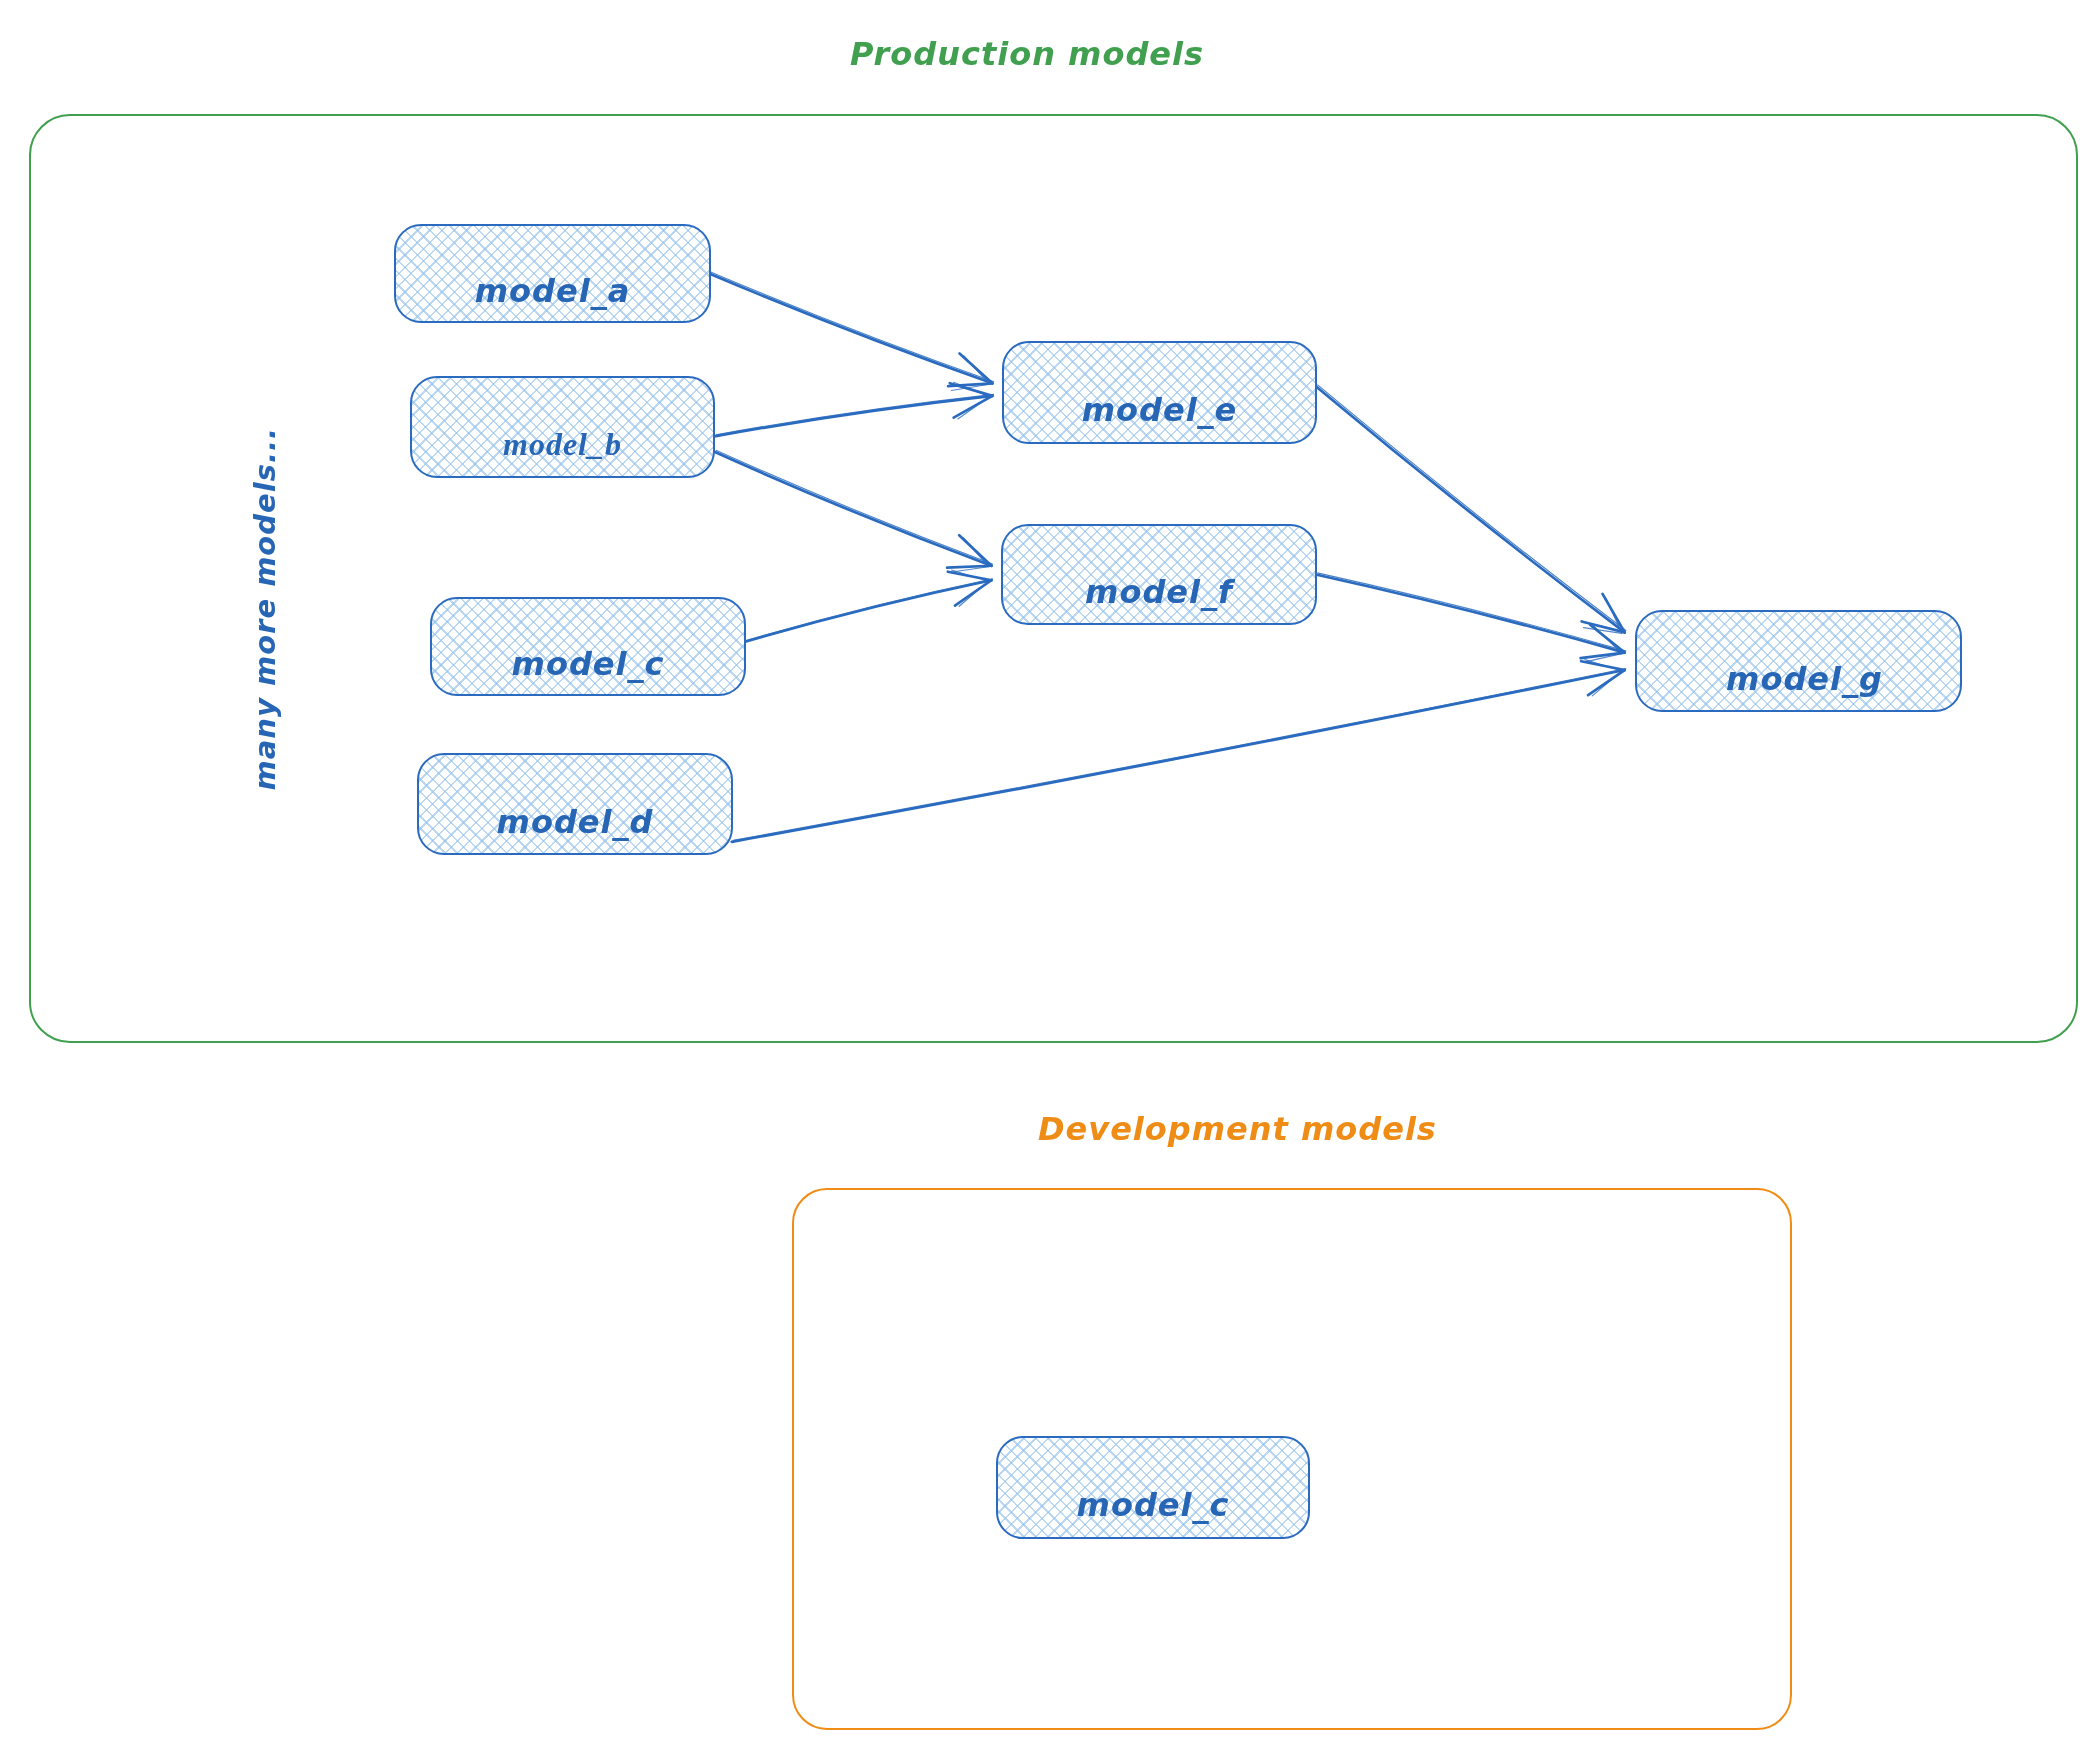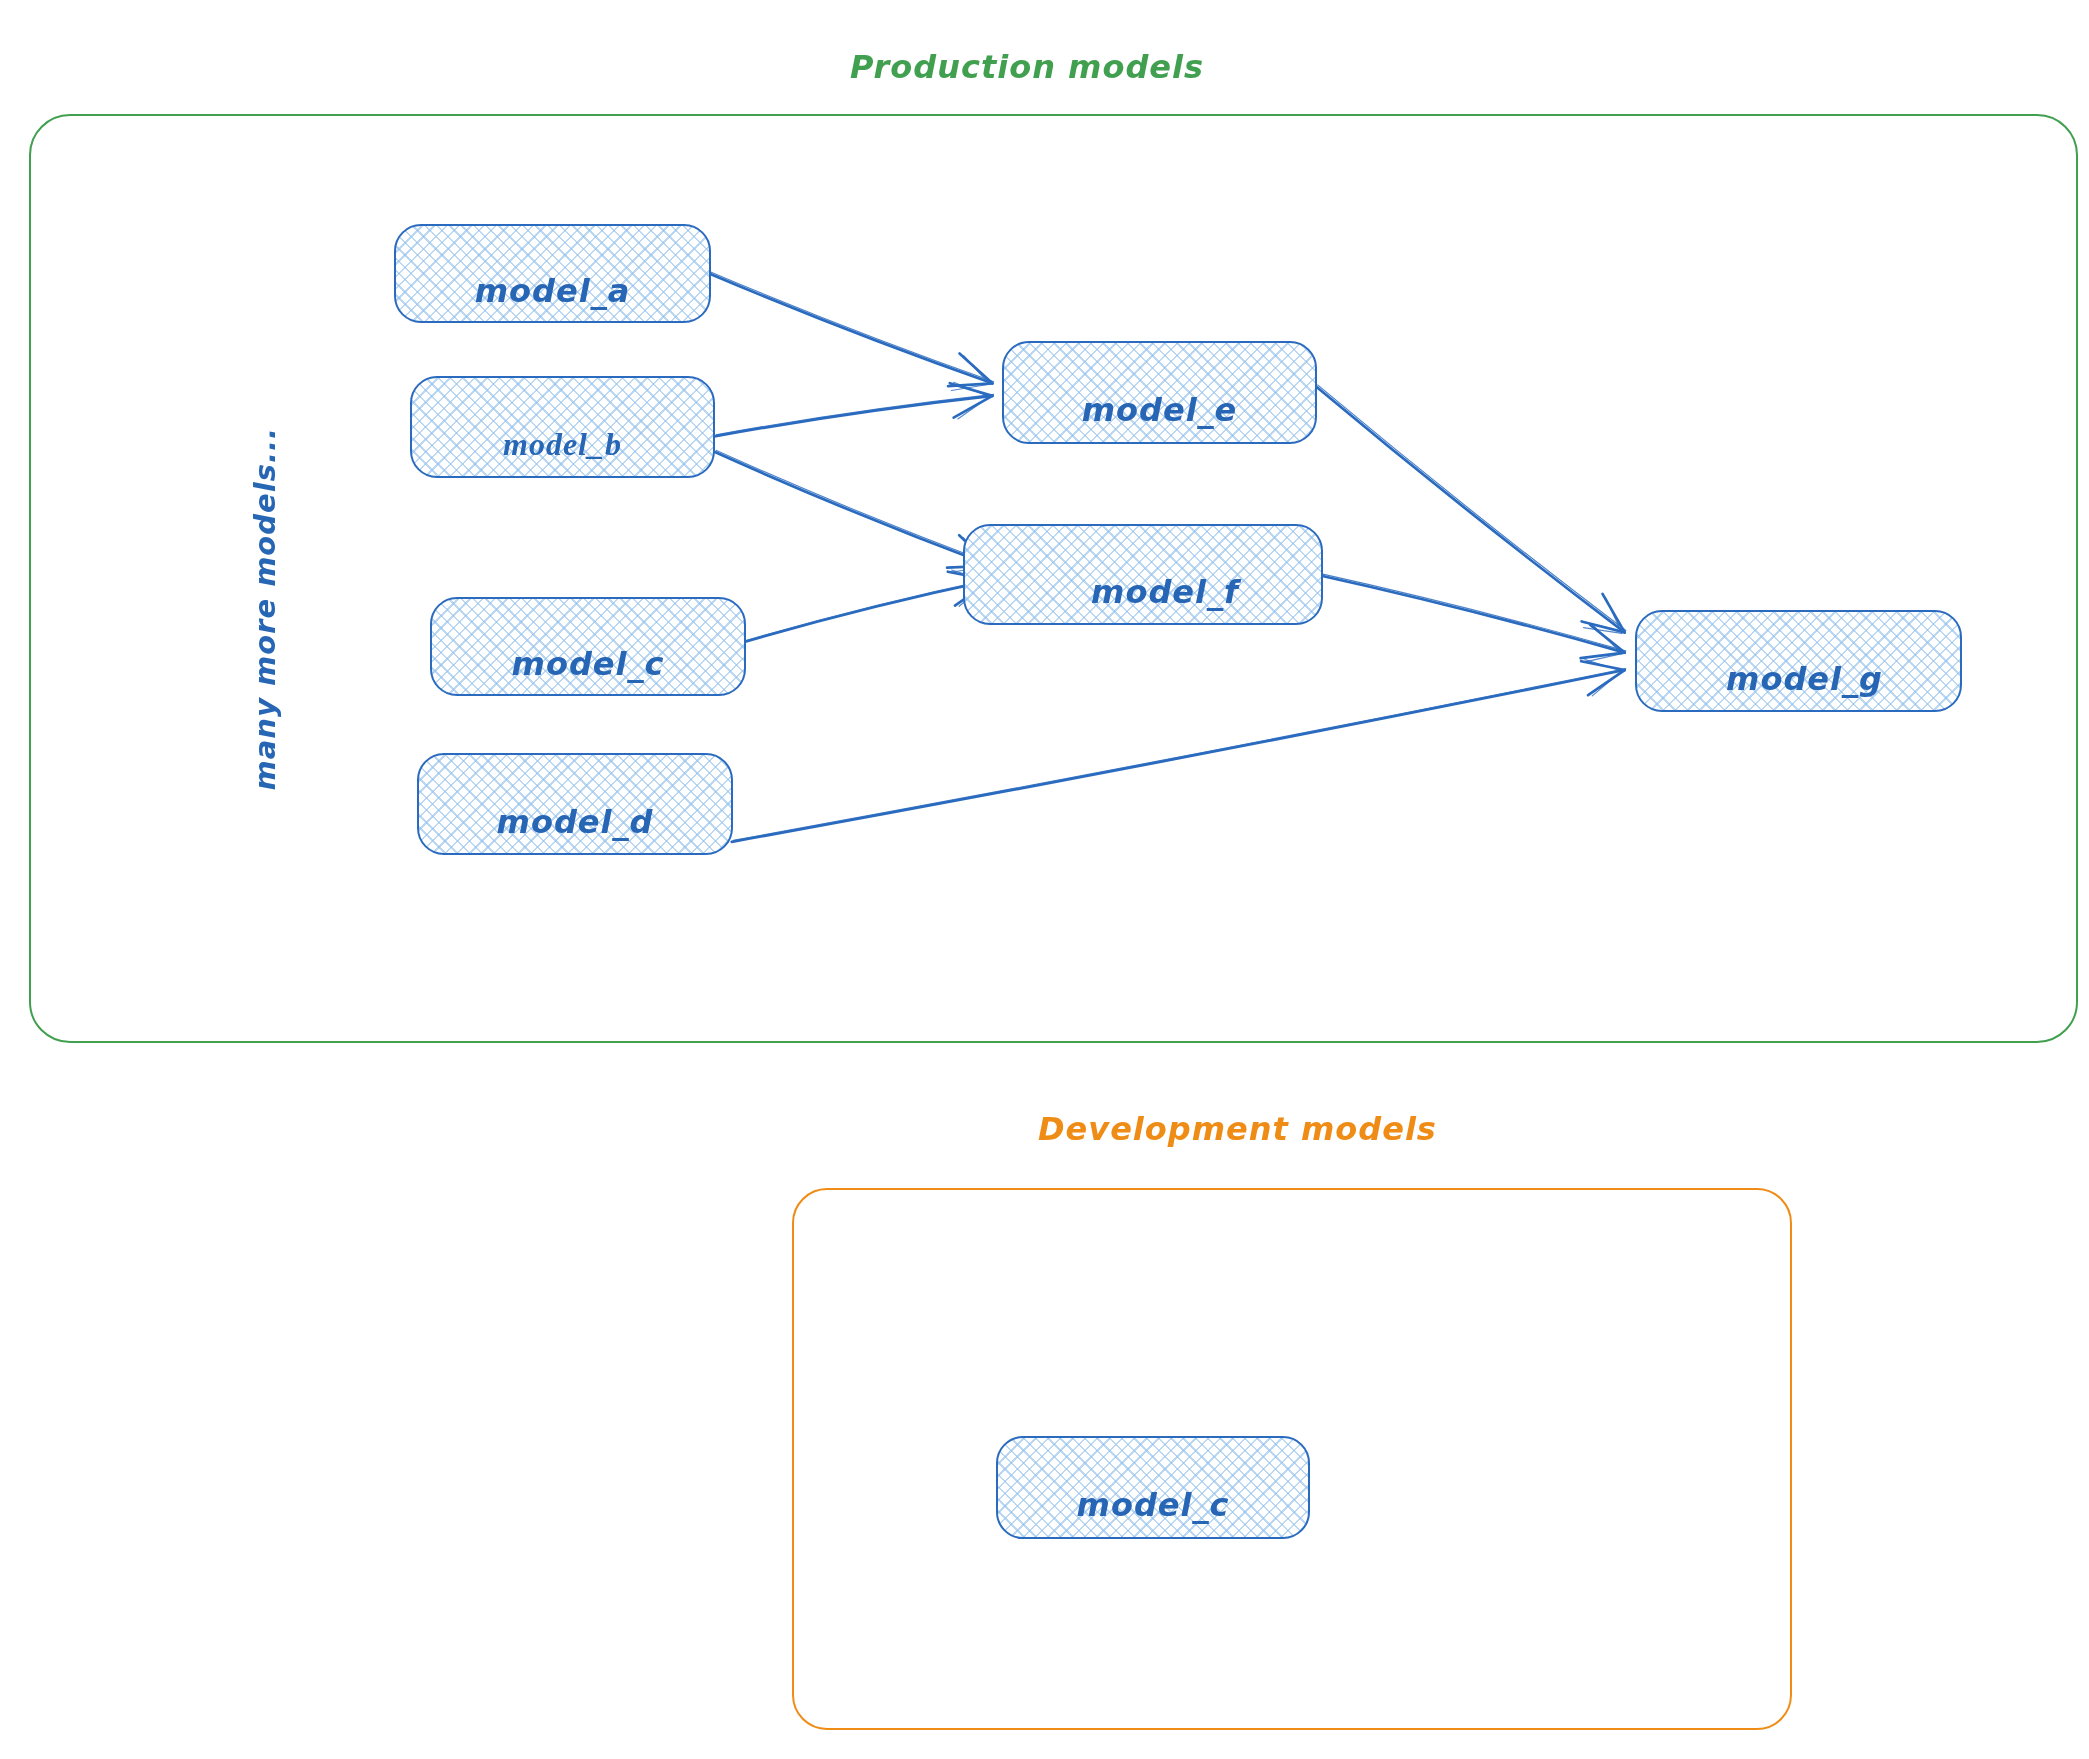"Production models" .section-title.production { top: 48px -> 35px }
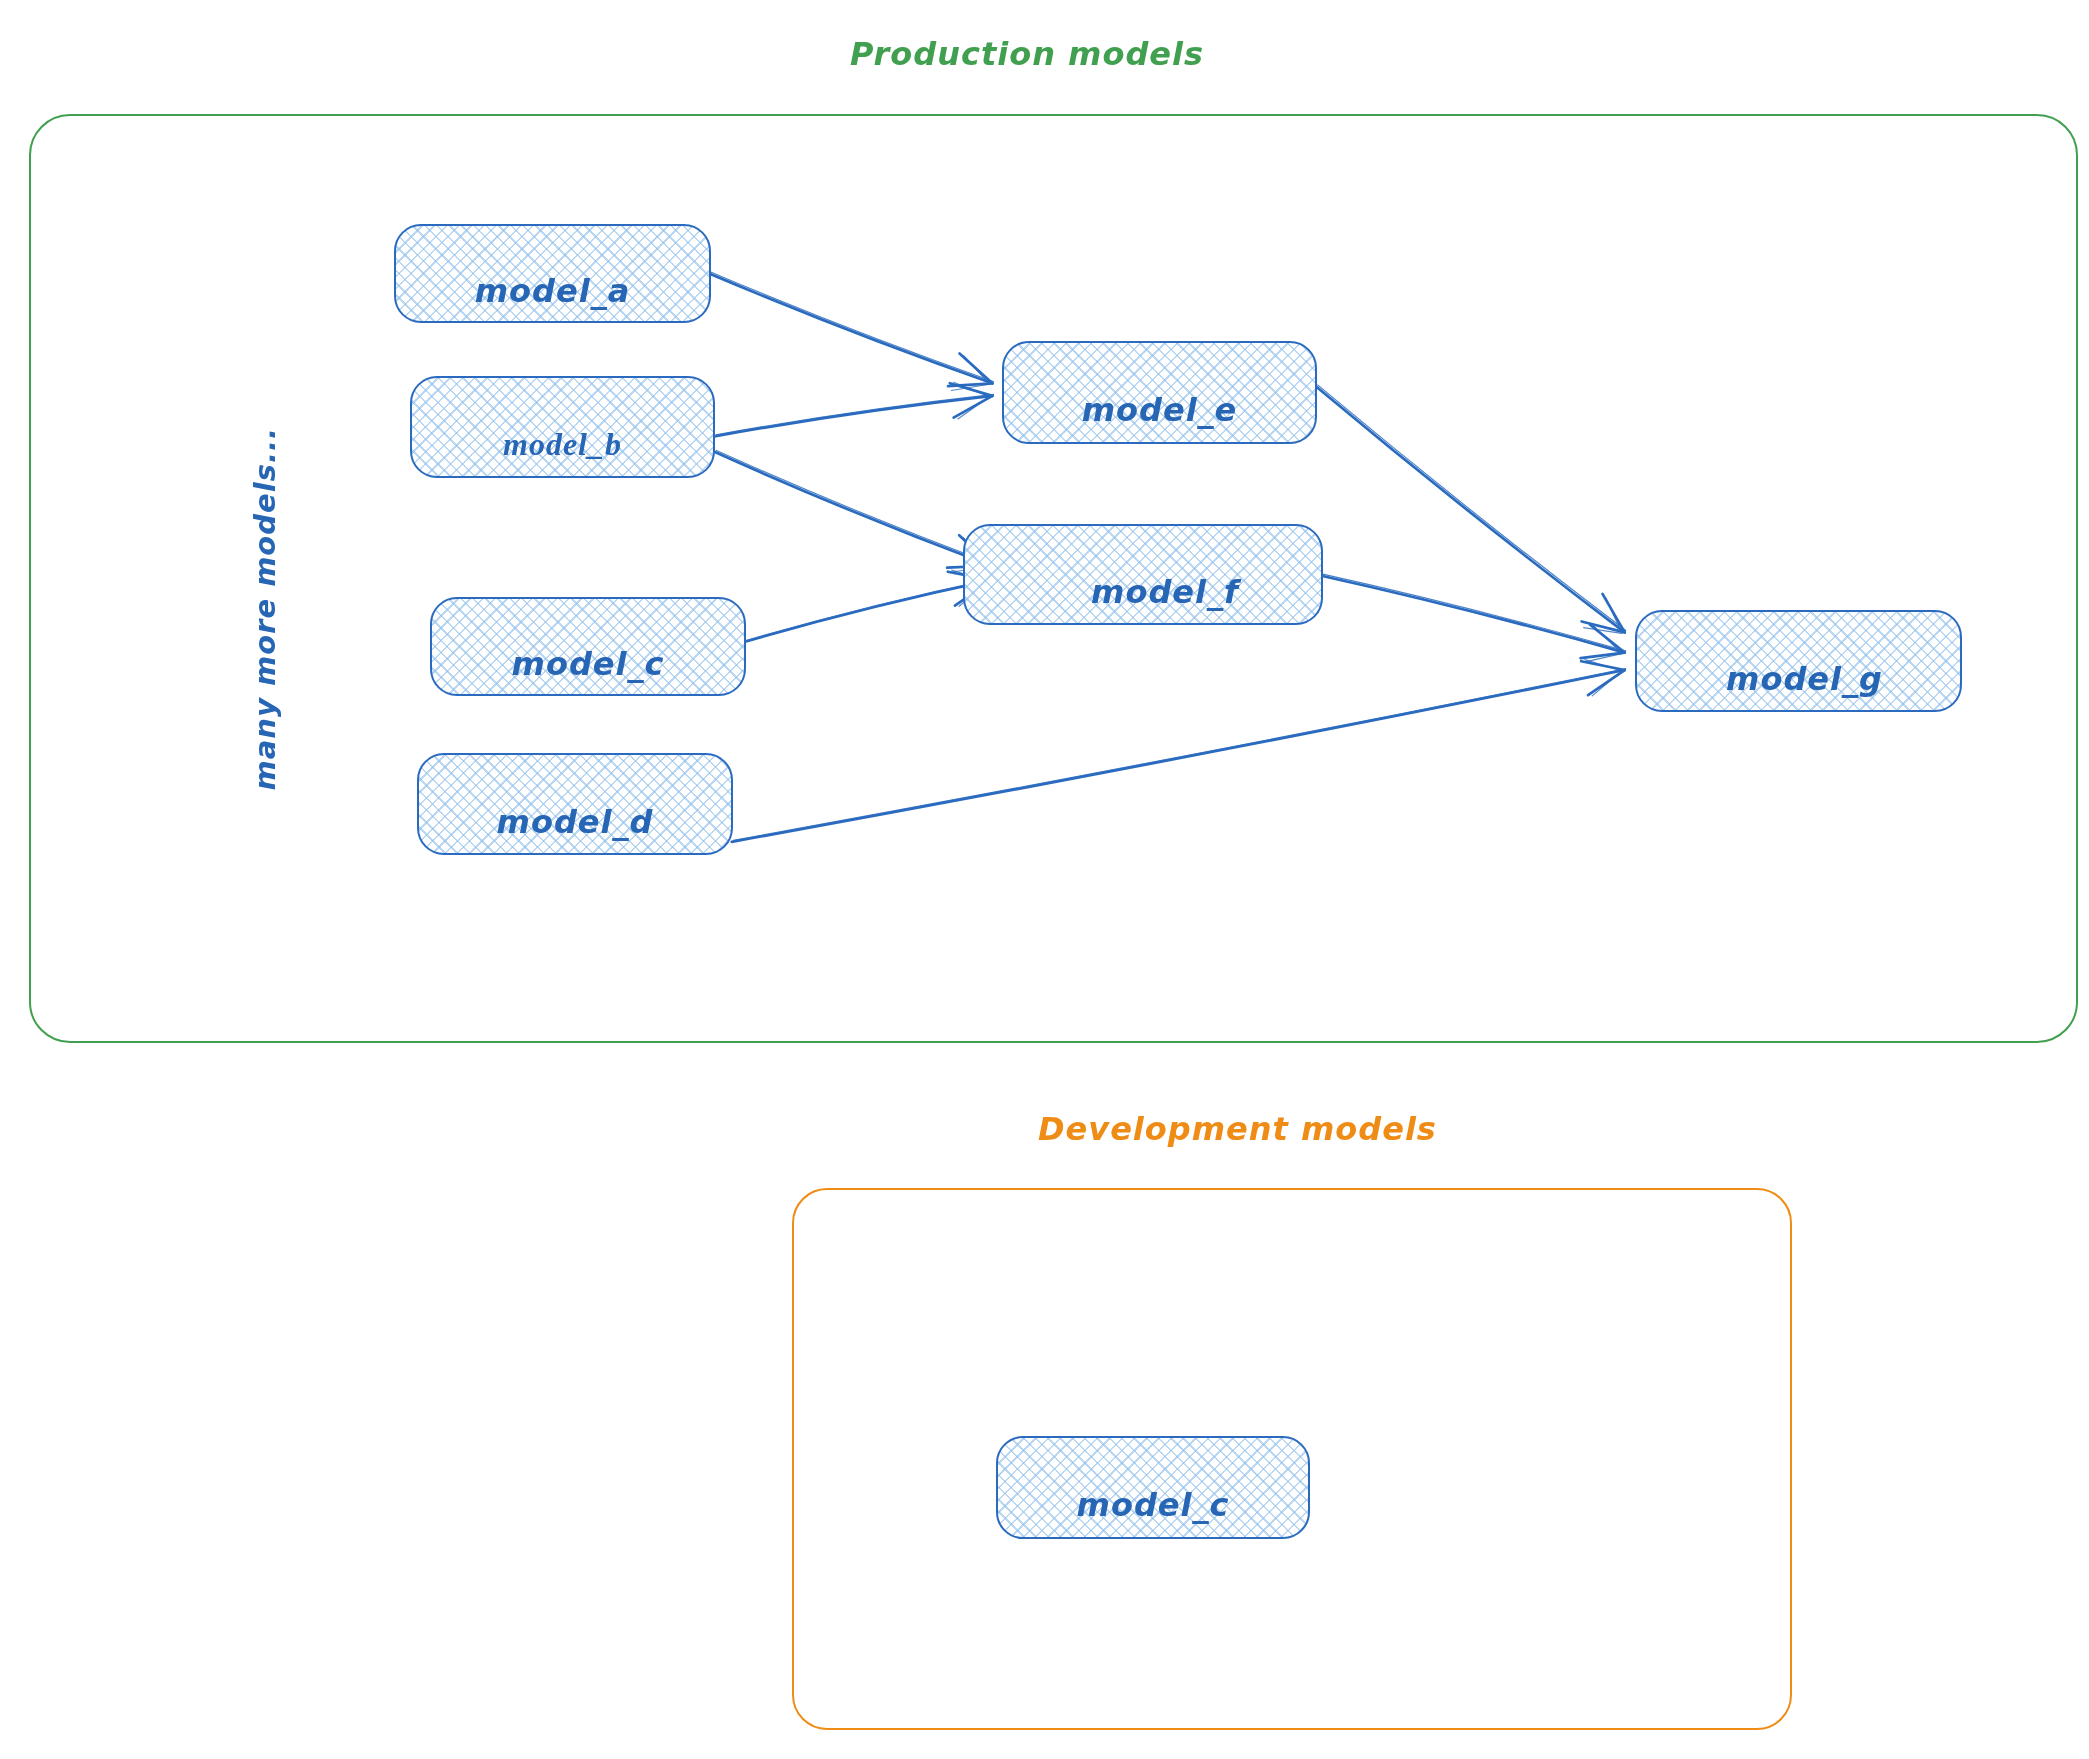"model_f" .node-f { left: 963px -> 1001px; padding-left: 44px -> none }
